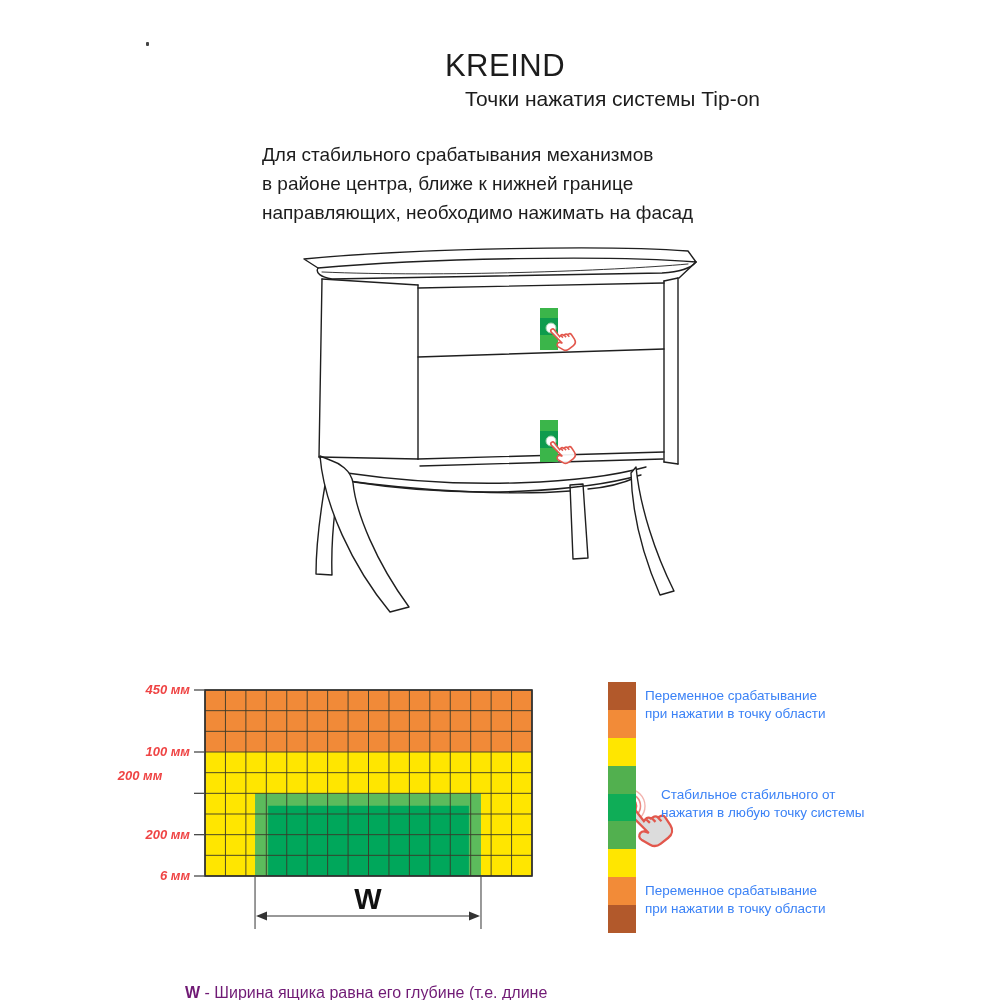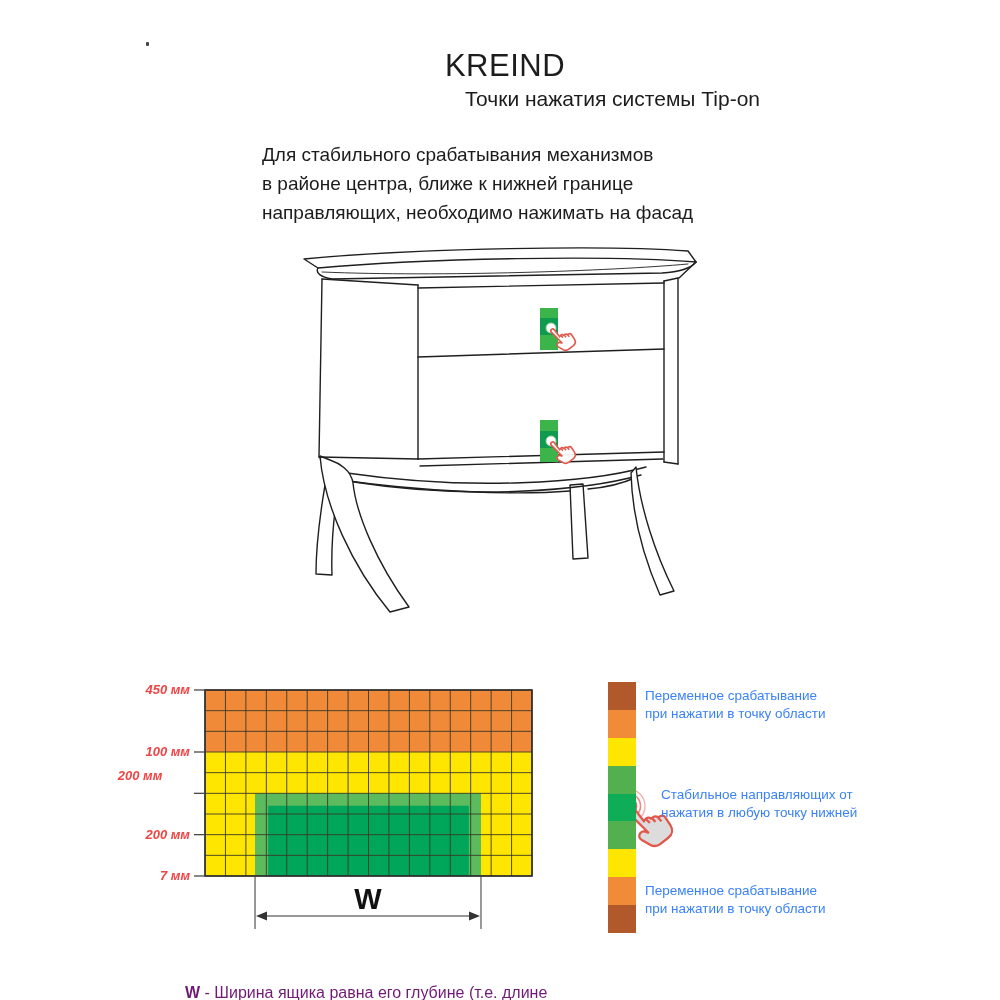"Стабильное направляющих от" div { text: направляющих -> стабильного }
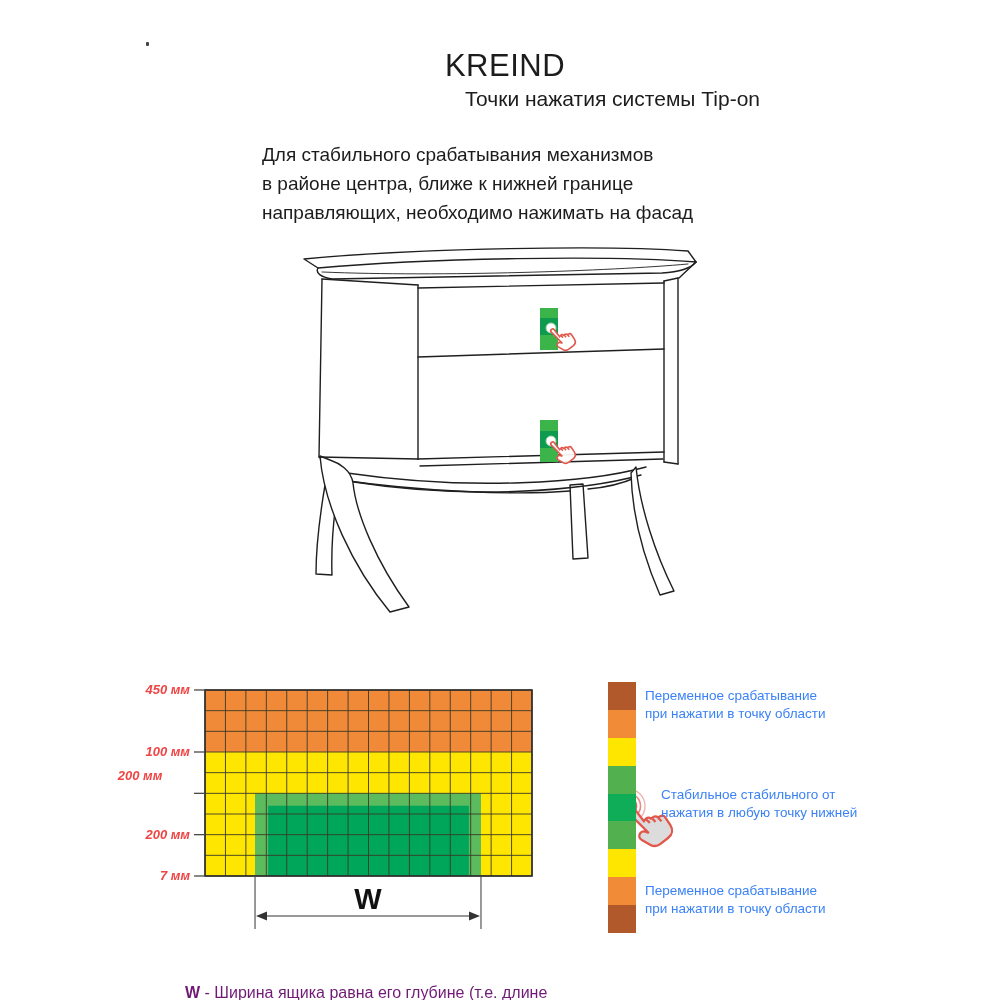"нажатия в любую точку нижней" div { text: нижней -> системы }
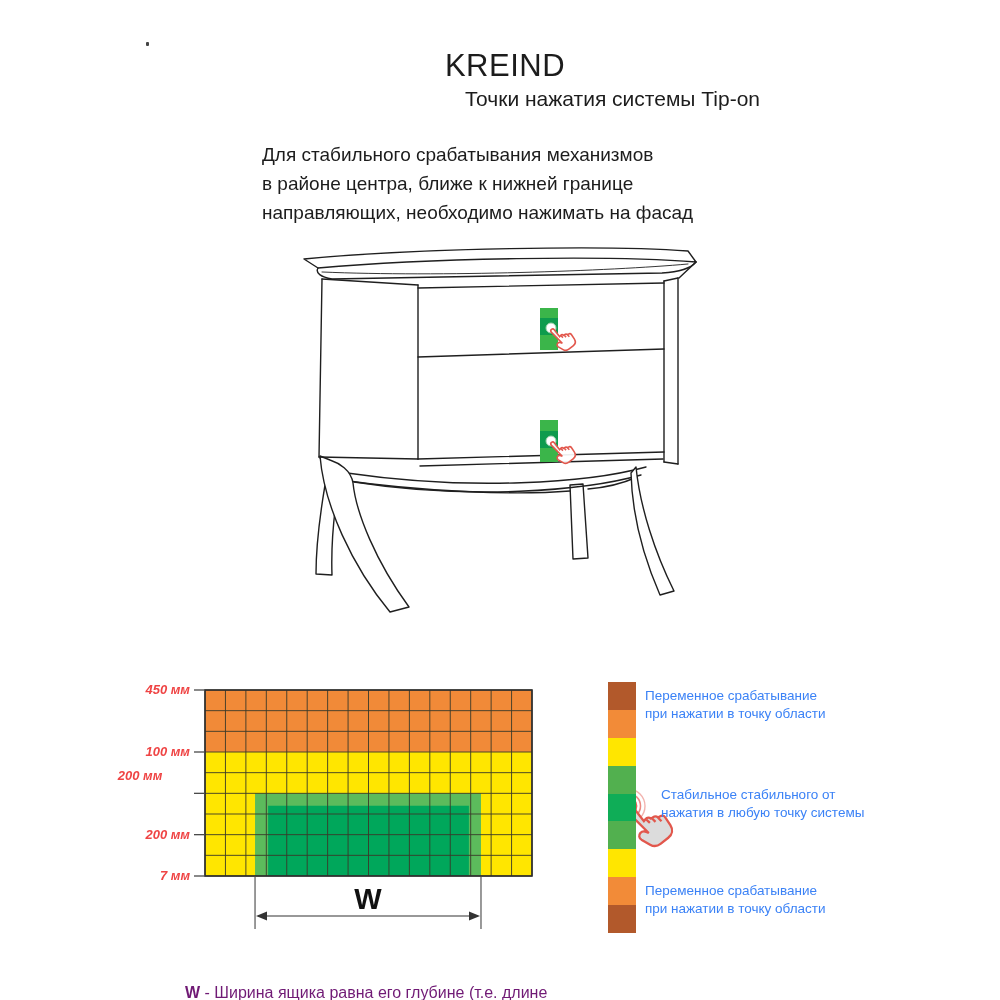"7 мм" div.abs { text: 7 -> 6 }
